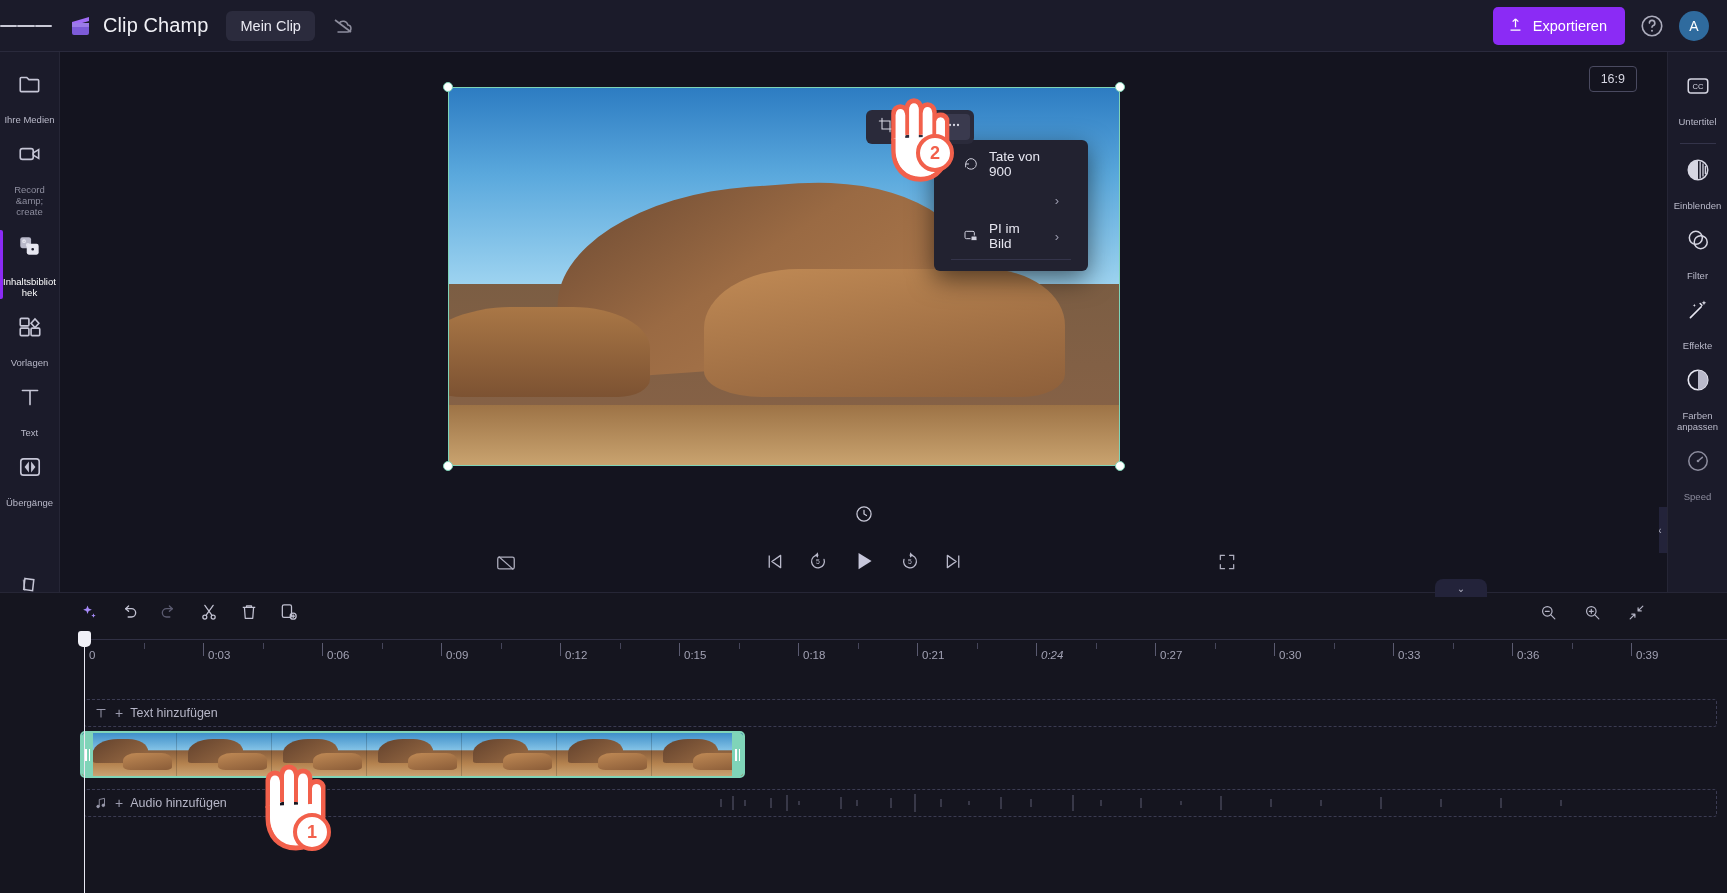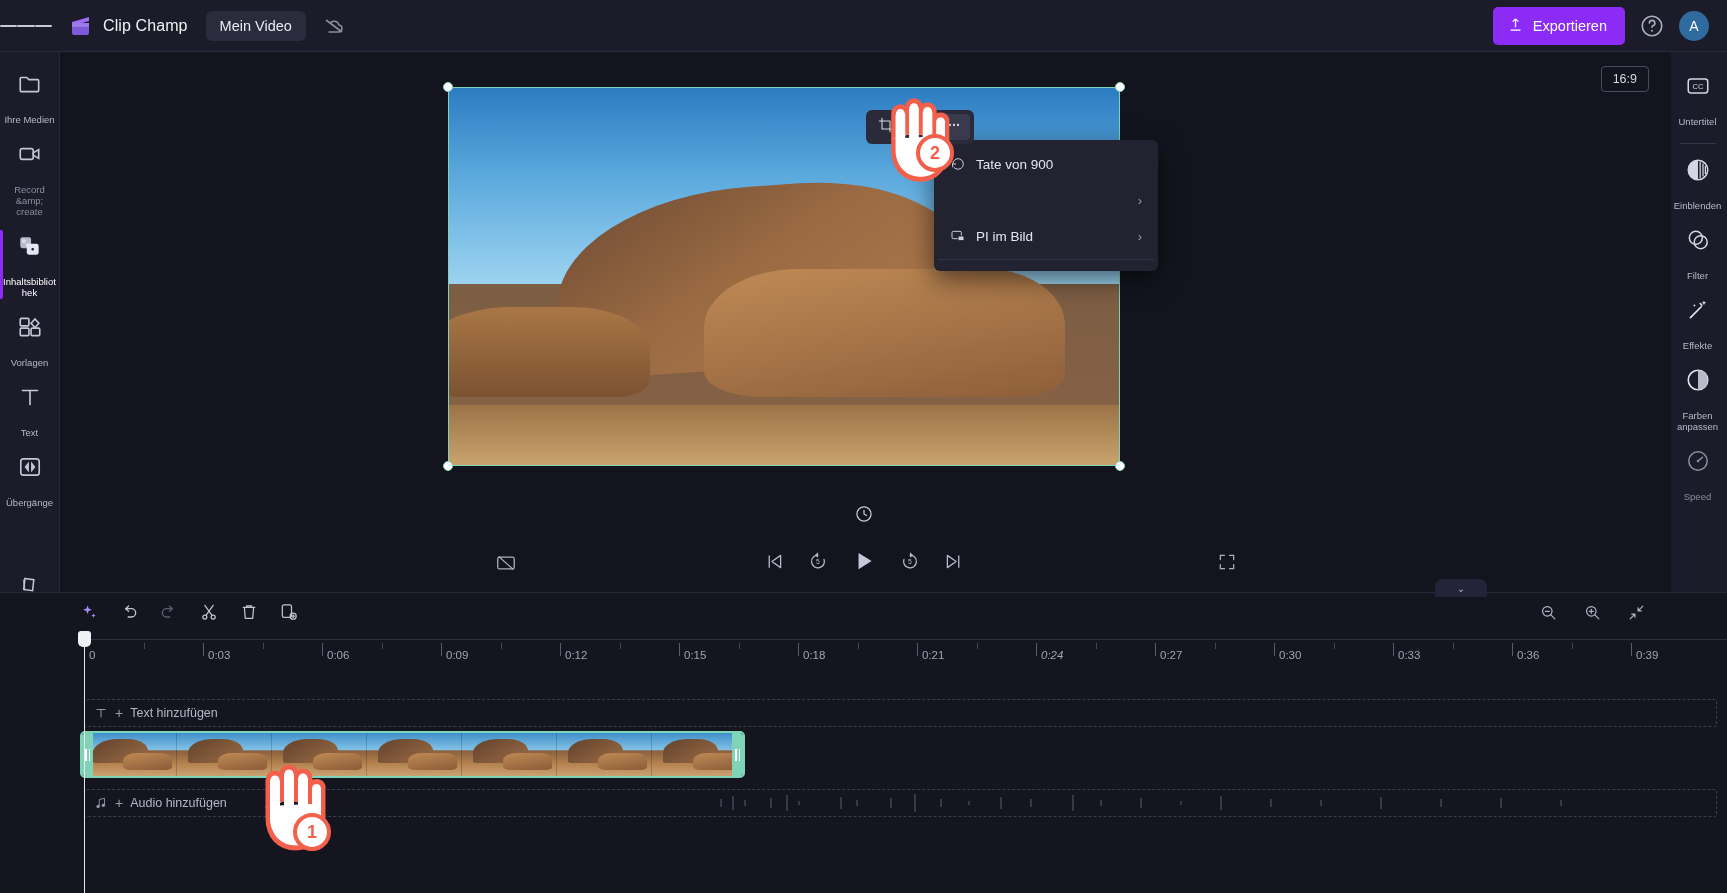"Clip Champ" .brand-name { font-size: 16px -> 20px }
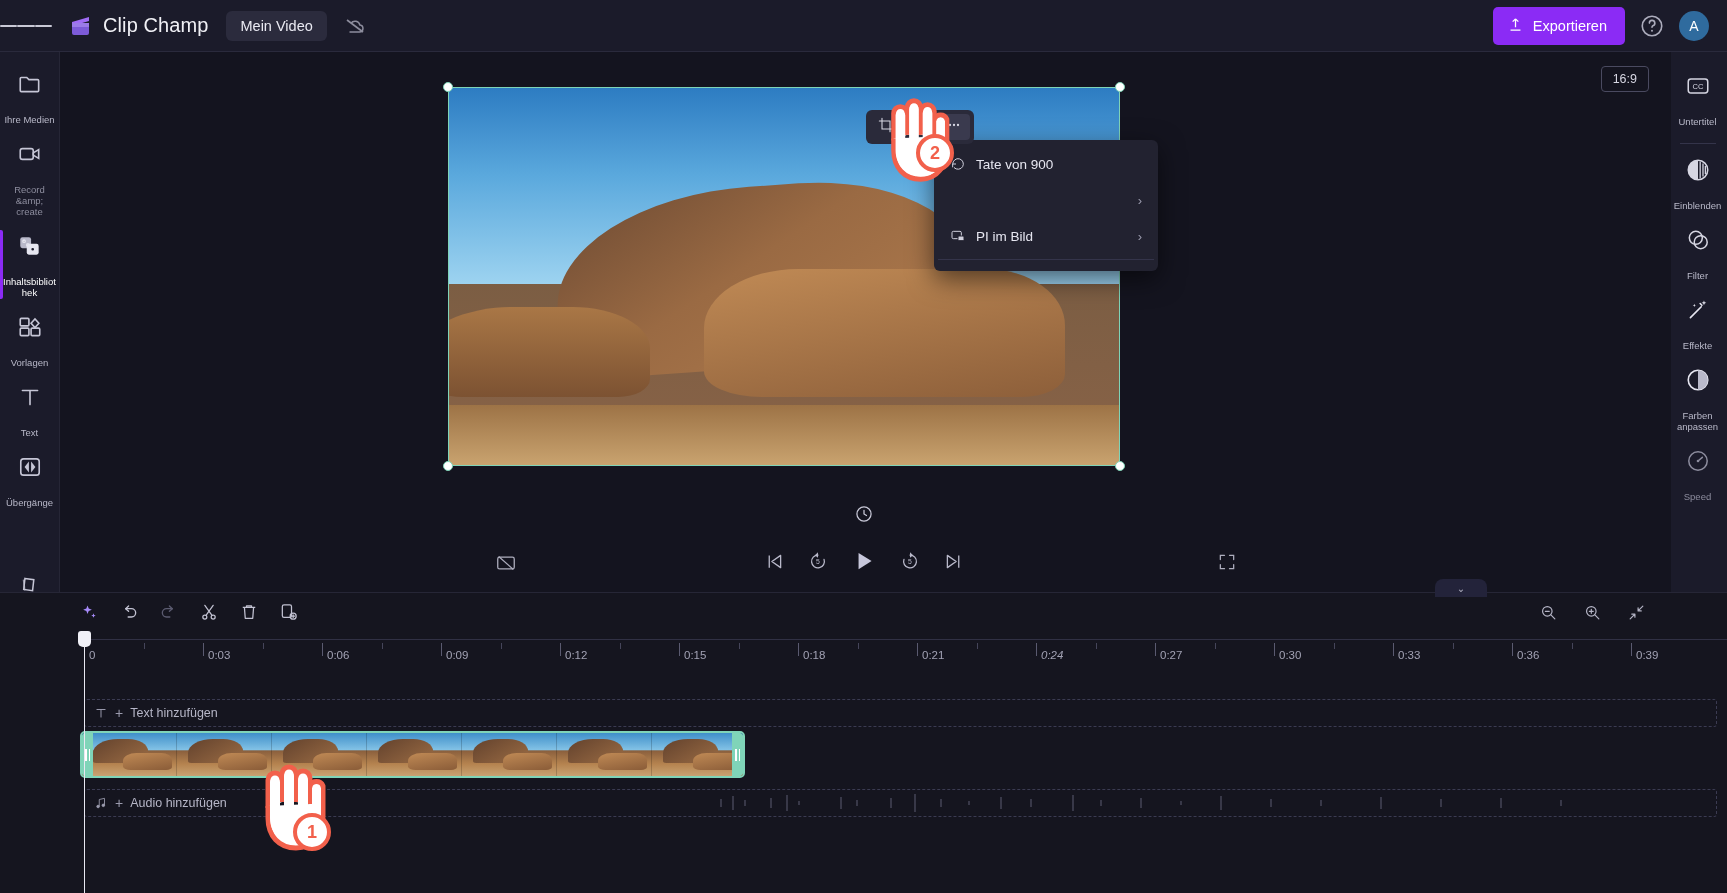"Mein Video" div.proj-chip { text: Video -> Clip }
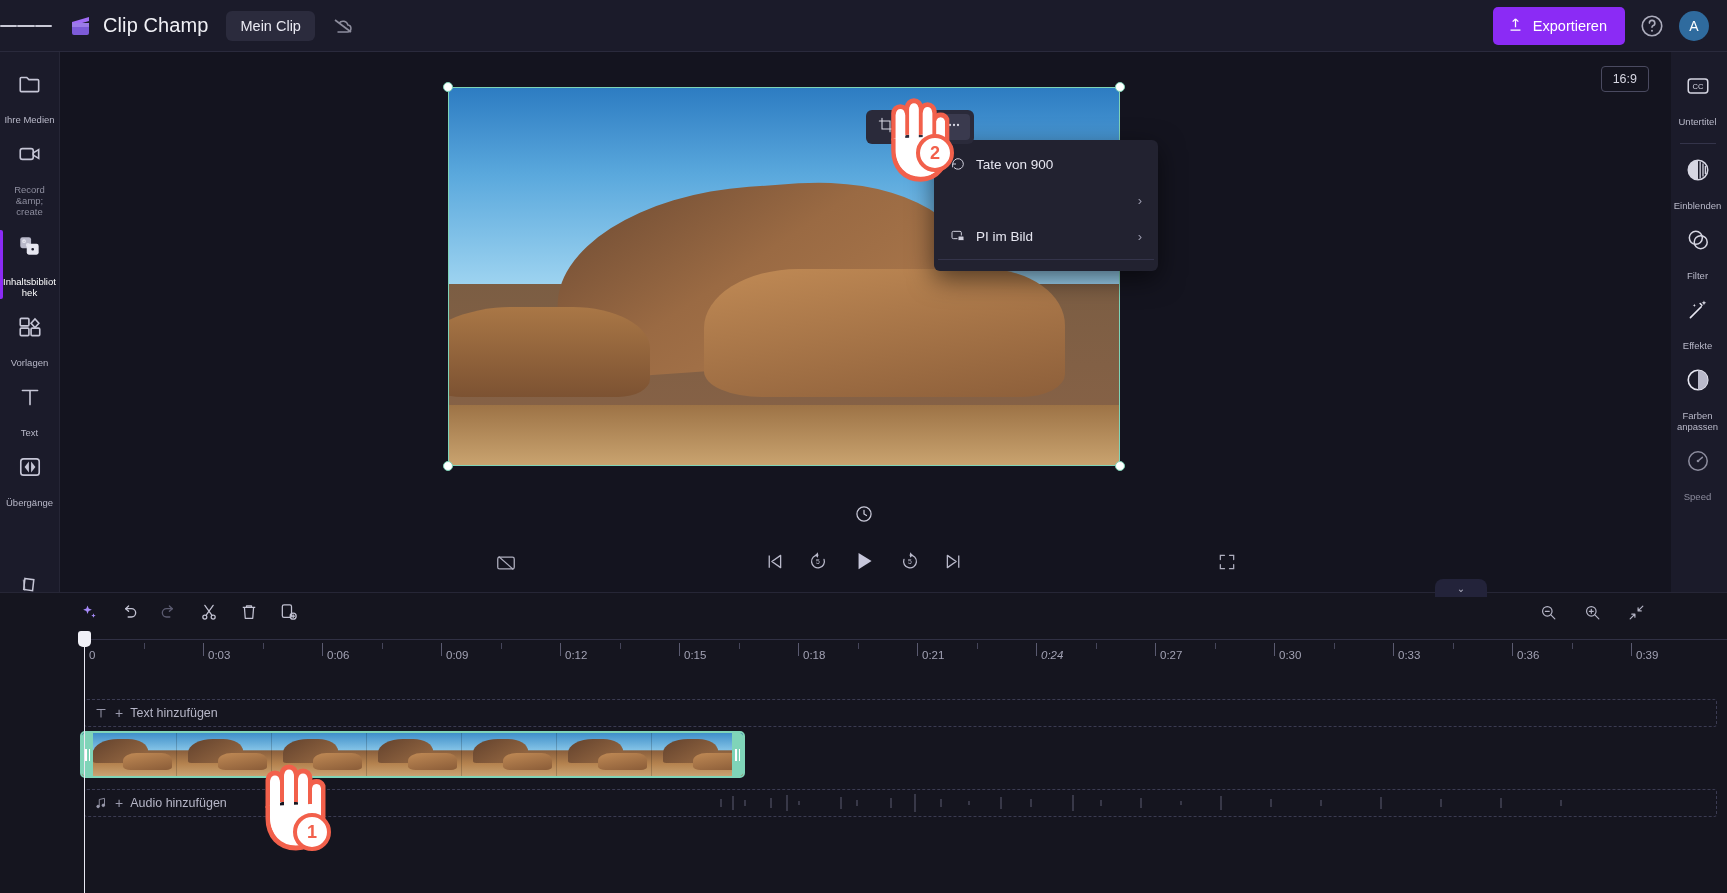"16:9" .stage { right: 56px -> 68px }
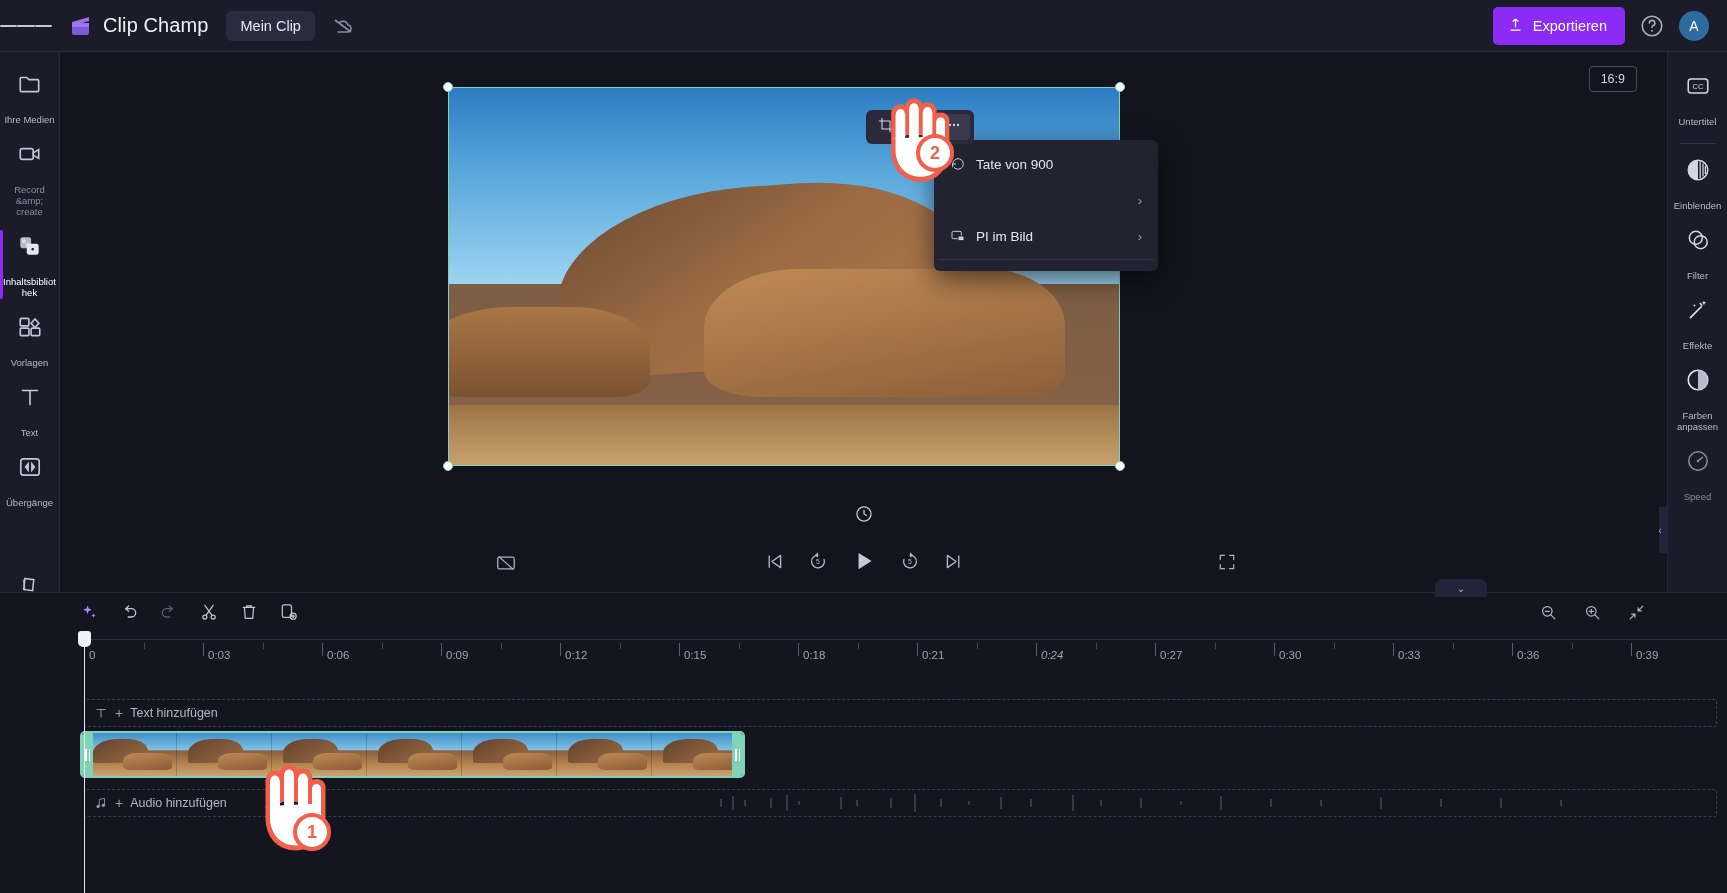"Tate von 900" .ctx-menu { padding: 6px 4px -> 6px 17px; width: 224px -> 154px }
